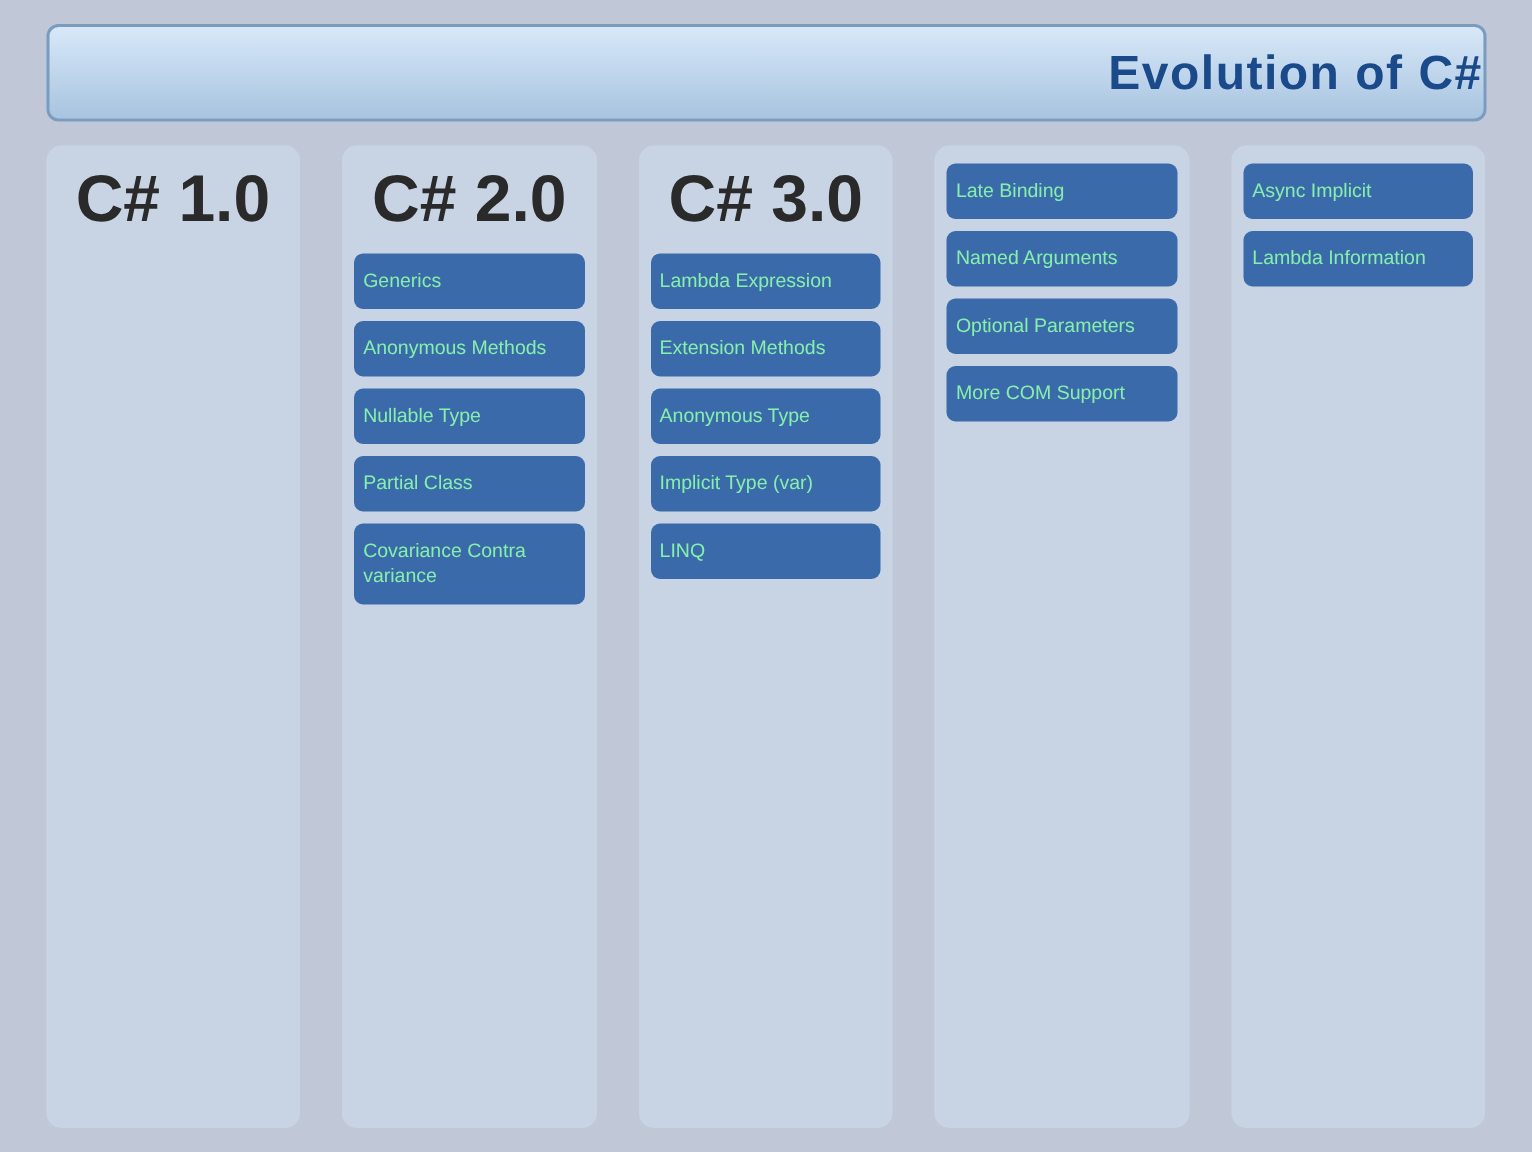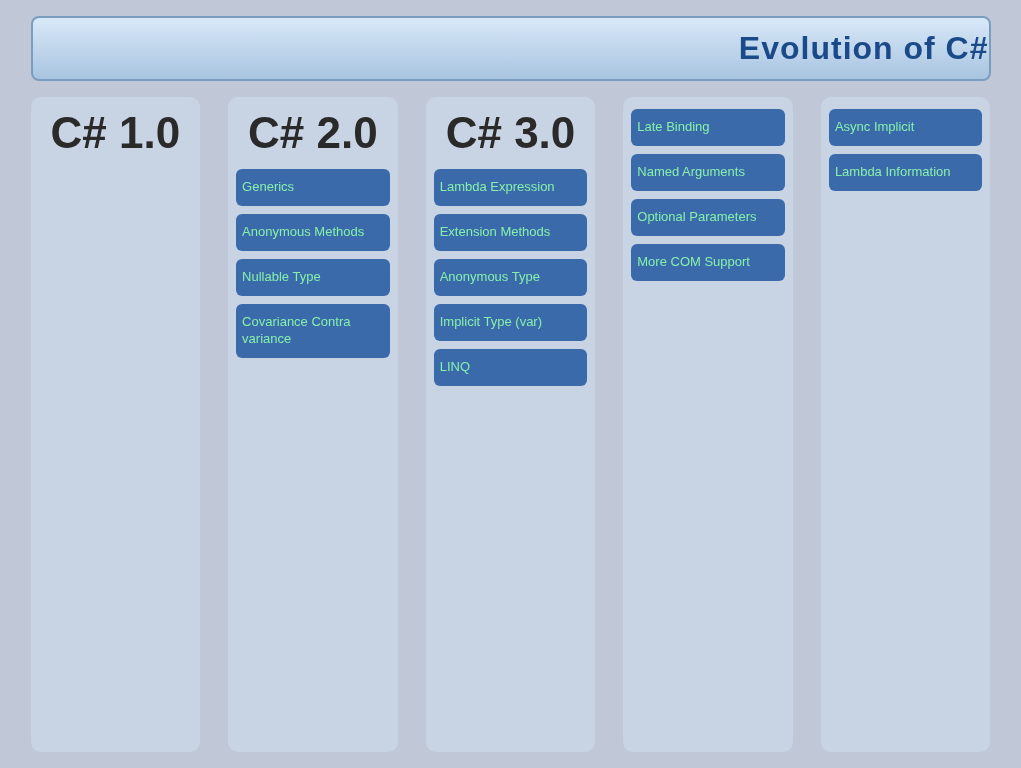"Partial Class" div.feature-card { html: none -> <div>Partial Class</div> }
